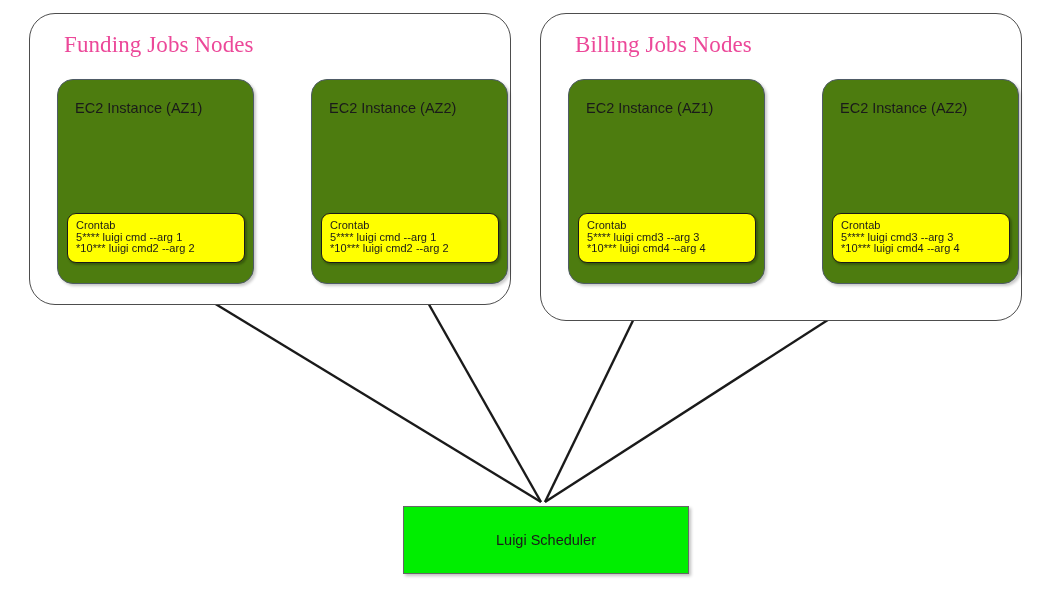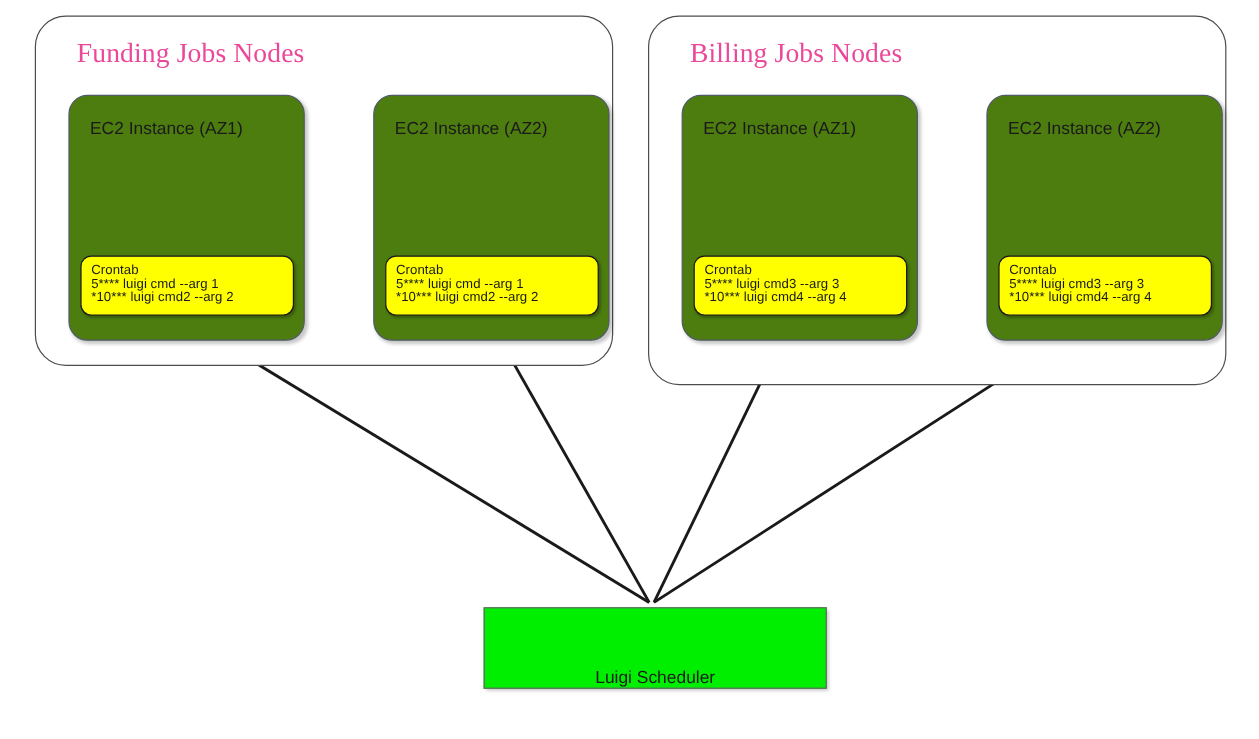"Luigi Scheduler" #scheduler-box { align-items: flex-end -> center }
